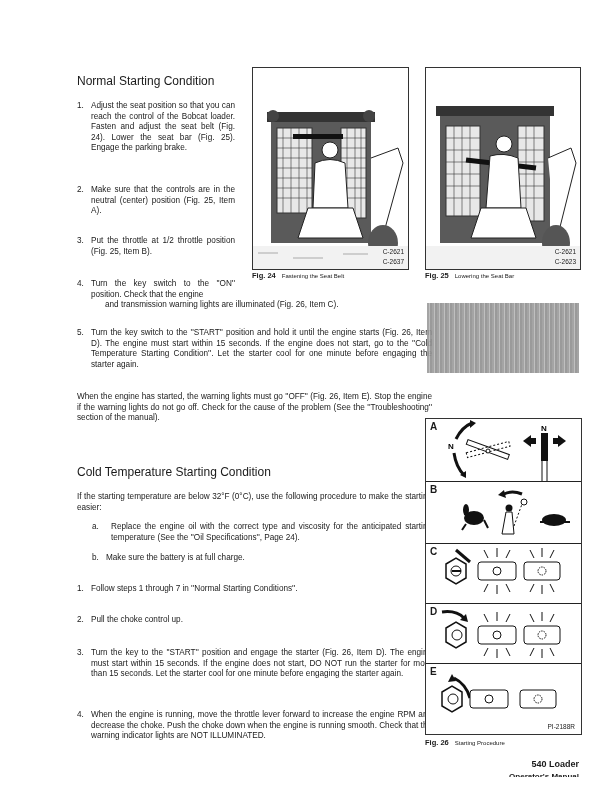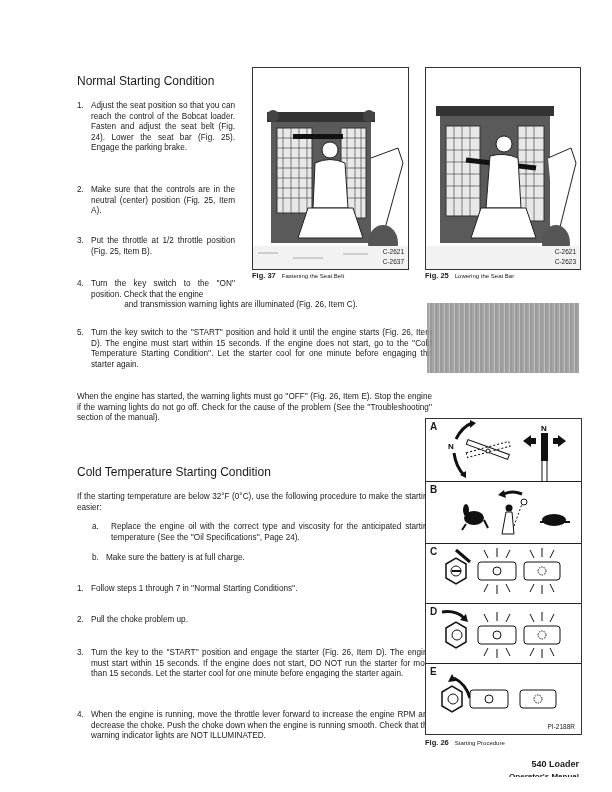"Fig. 37" b { text: 37 -> 24 }
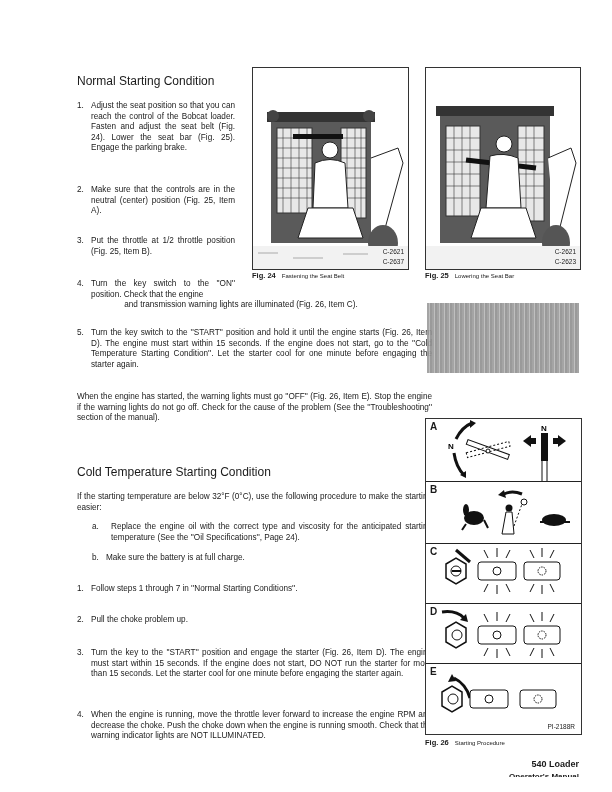"and transmission warning lights are" div.abs { left: 91px -> 105px; text-align: center -> left }
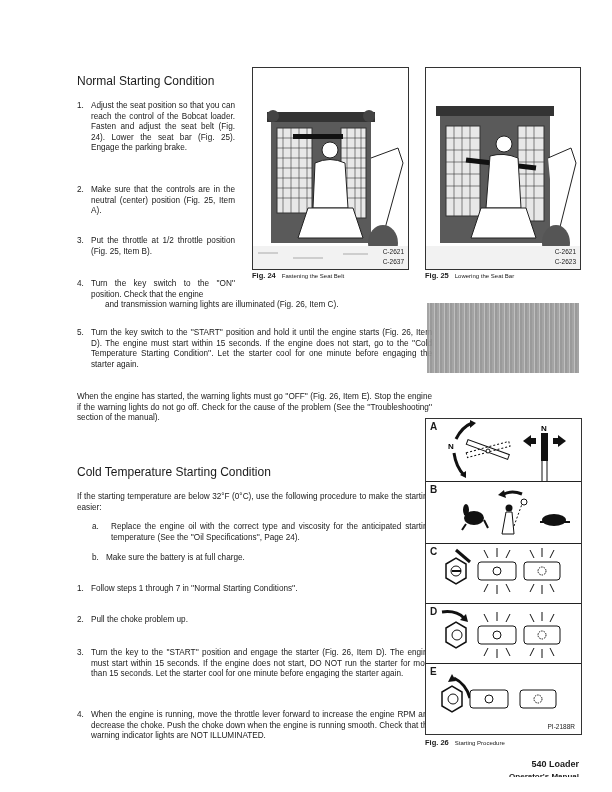"Pull the choke problem up." div.txt { text: problem -> control }
